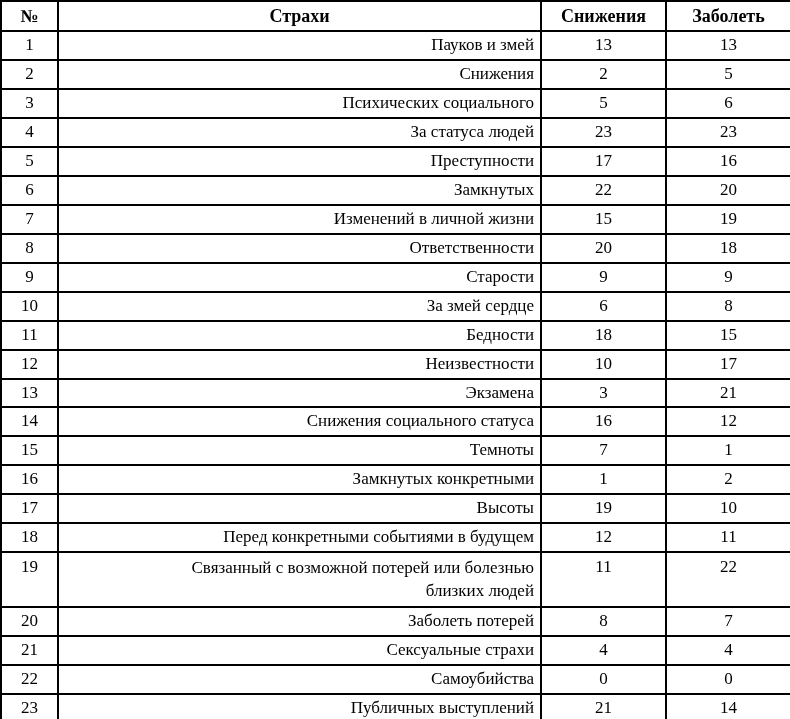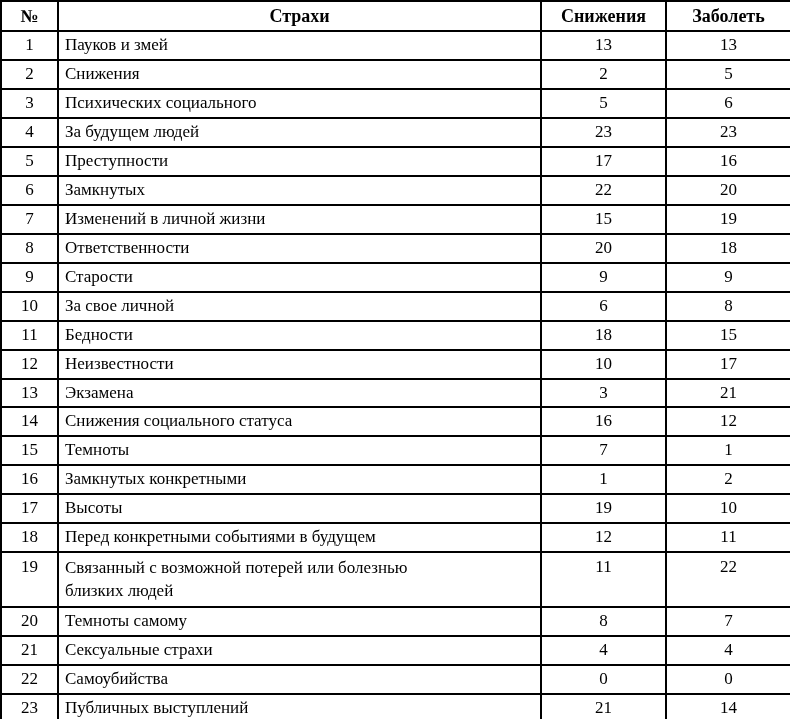"Пауков и змей" td.fear-cell { text-align: left -> right }
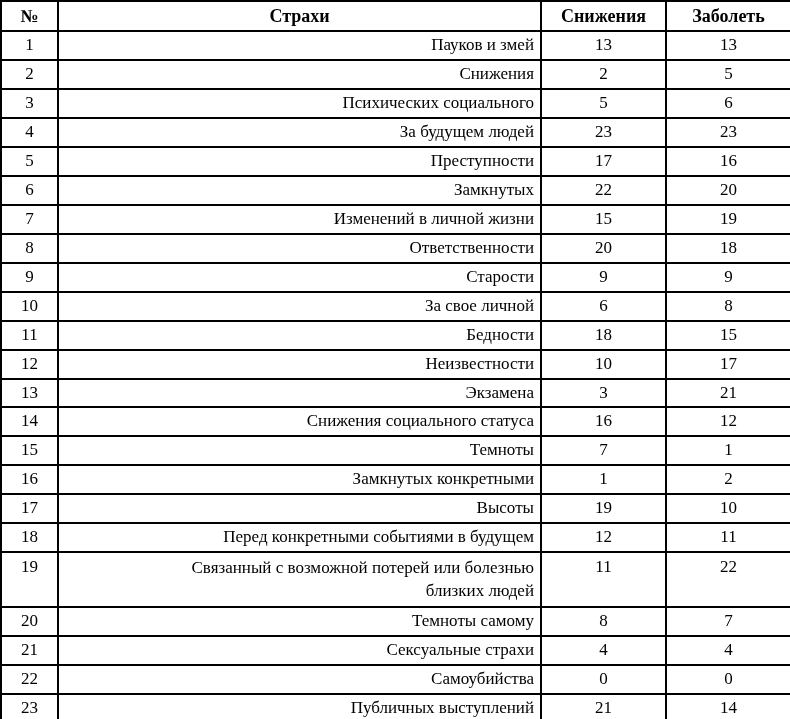"За будущем людей" td.fear-cell { text: будущем -> статуса }
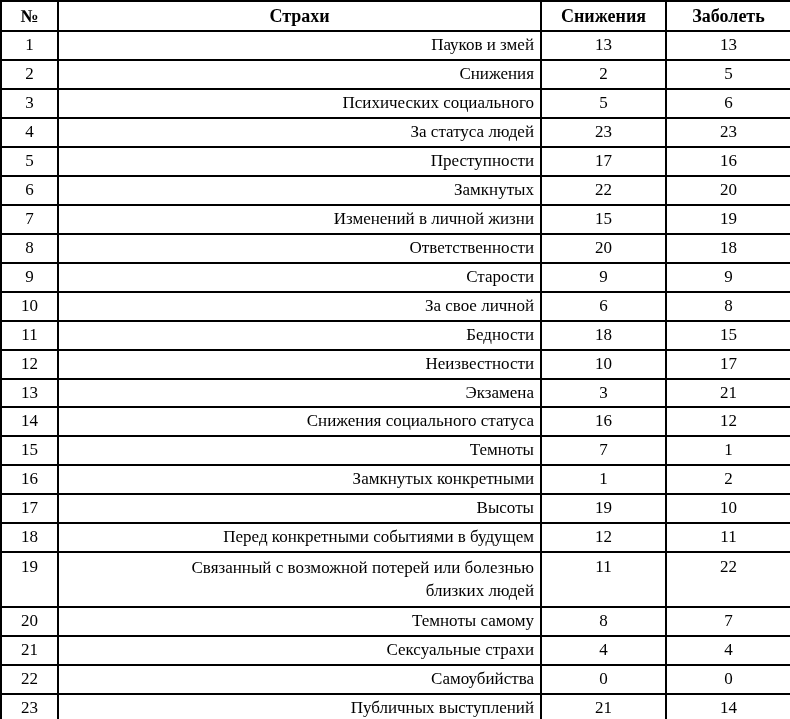"За свое личной" td.fear-cell { text: свое личной -> змей сердце }
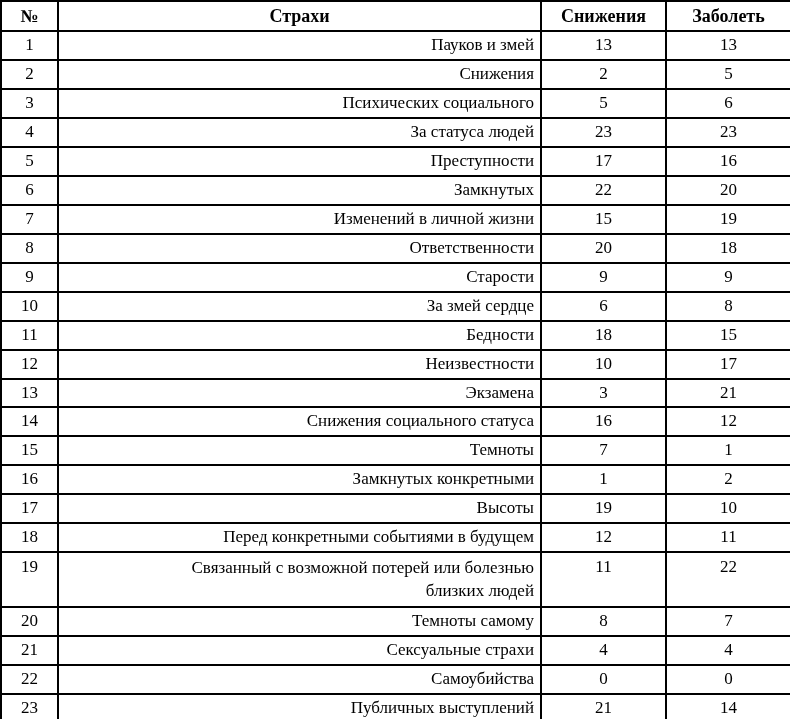"Темноты самому" td.fear-cell { text: Темноты самому -> Заболеть потерей }
